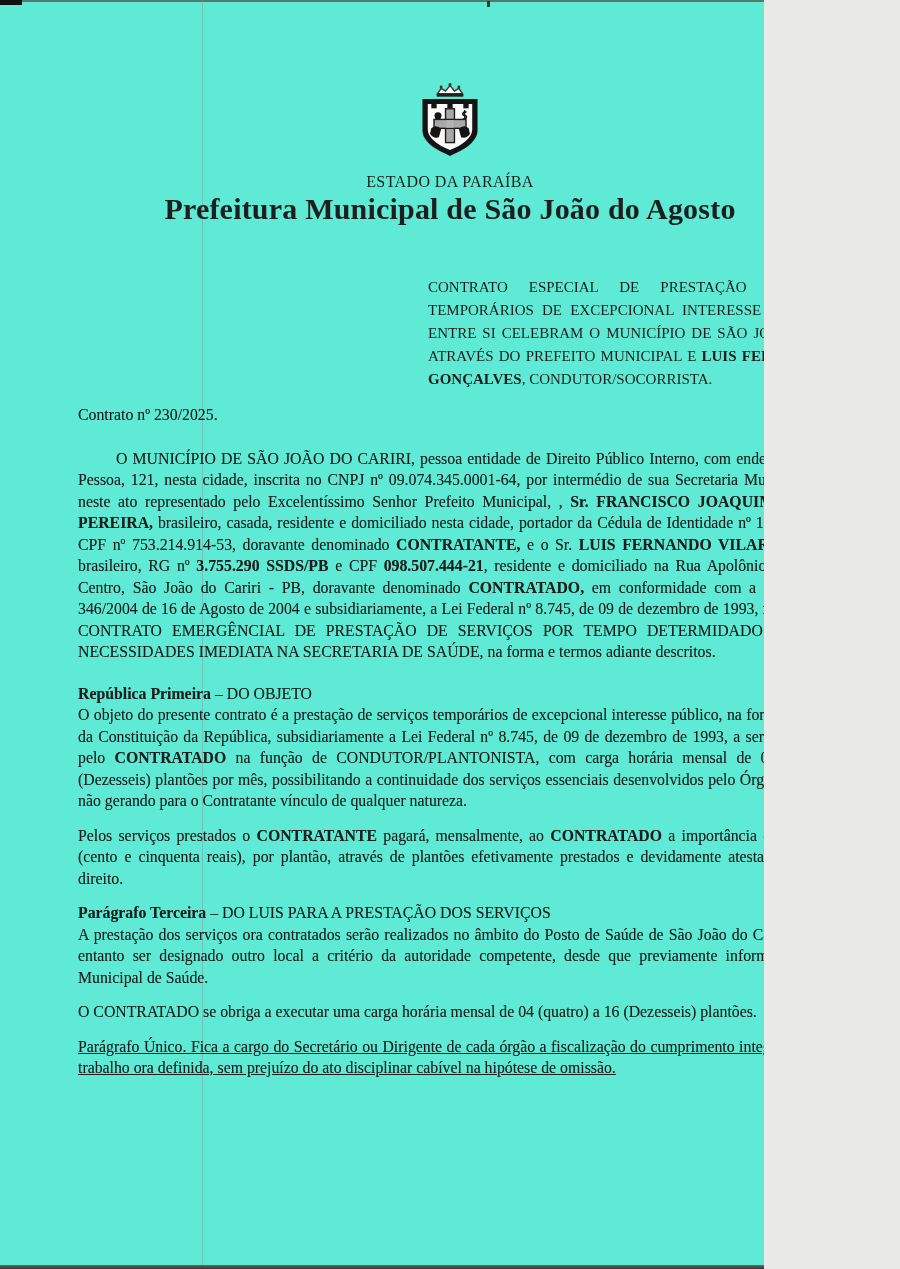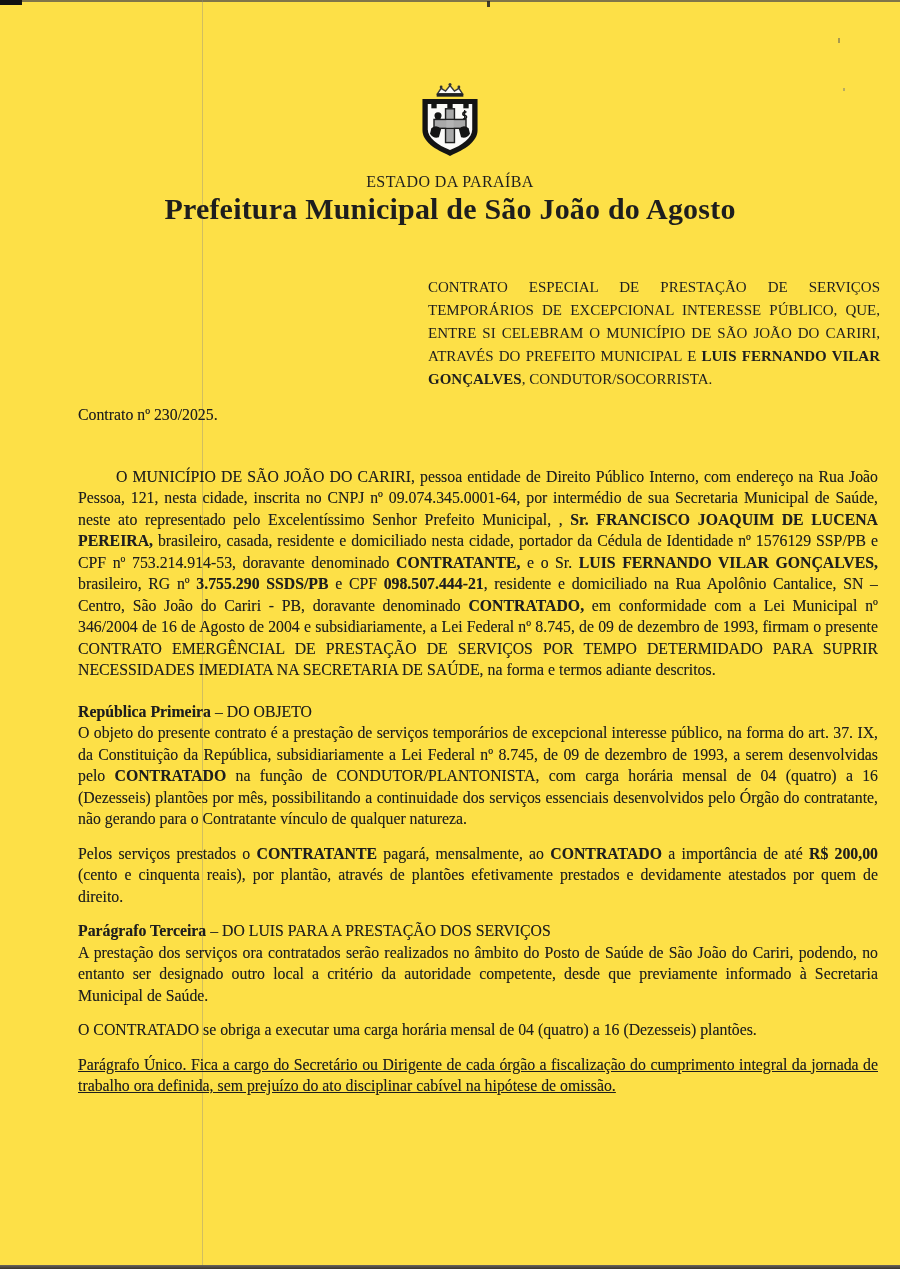"ESTADO DA PARAÍBA" .page { background: #fde047 -> #5eead4; width: 900px -> 764px }
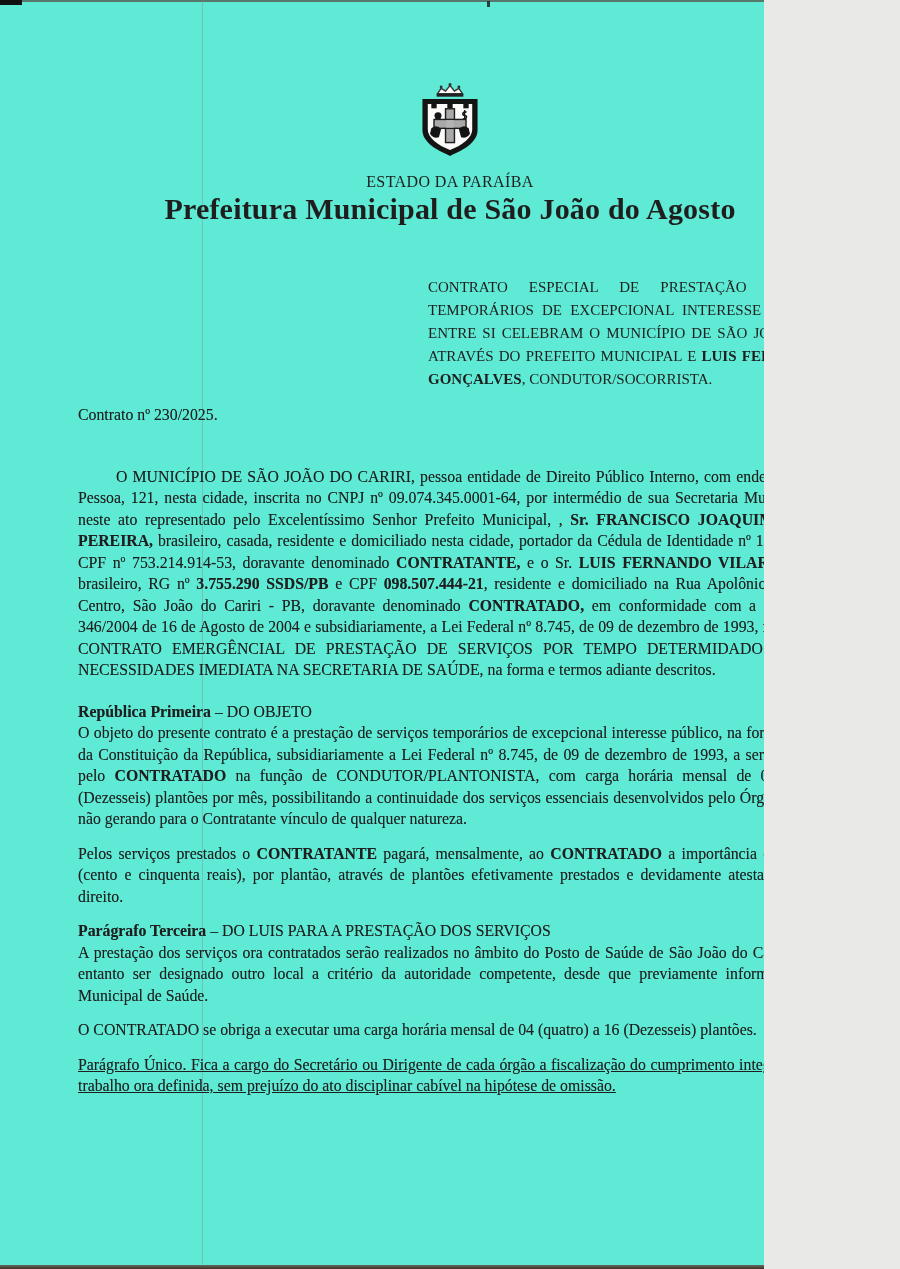"Contrato nº 230/2025." .contract-no { margin: 0 0 40px 0 -> 0 0 22px 0 }
